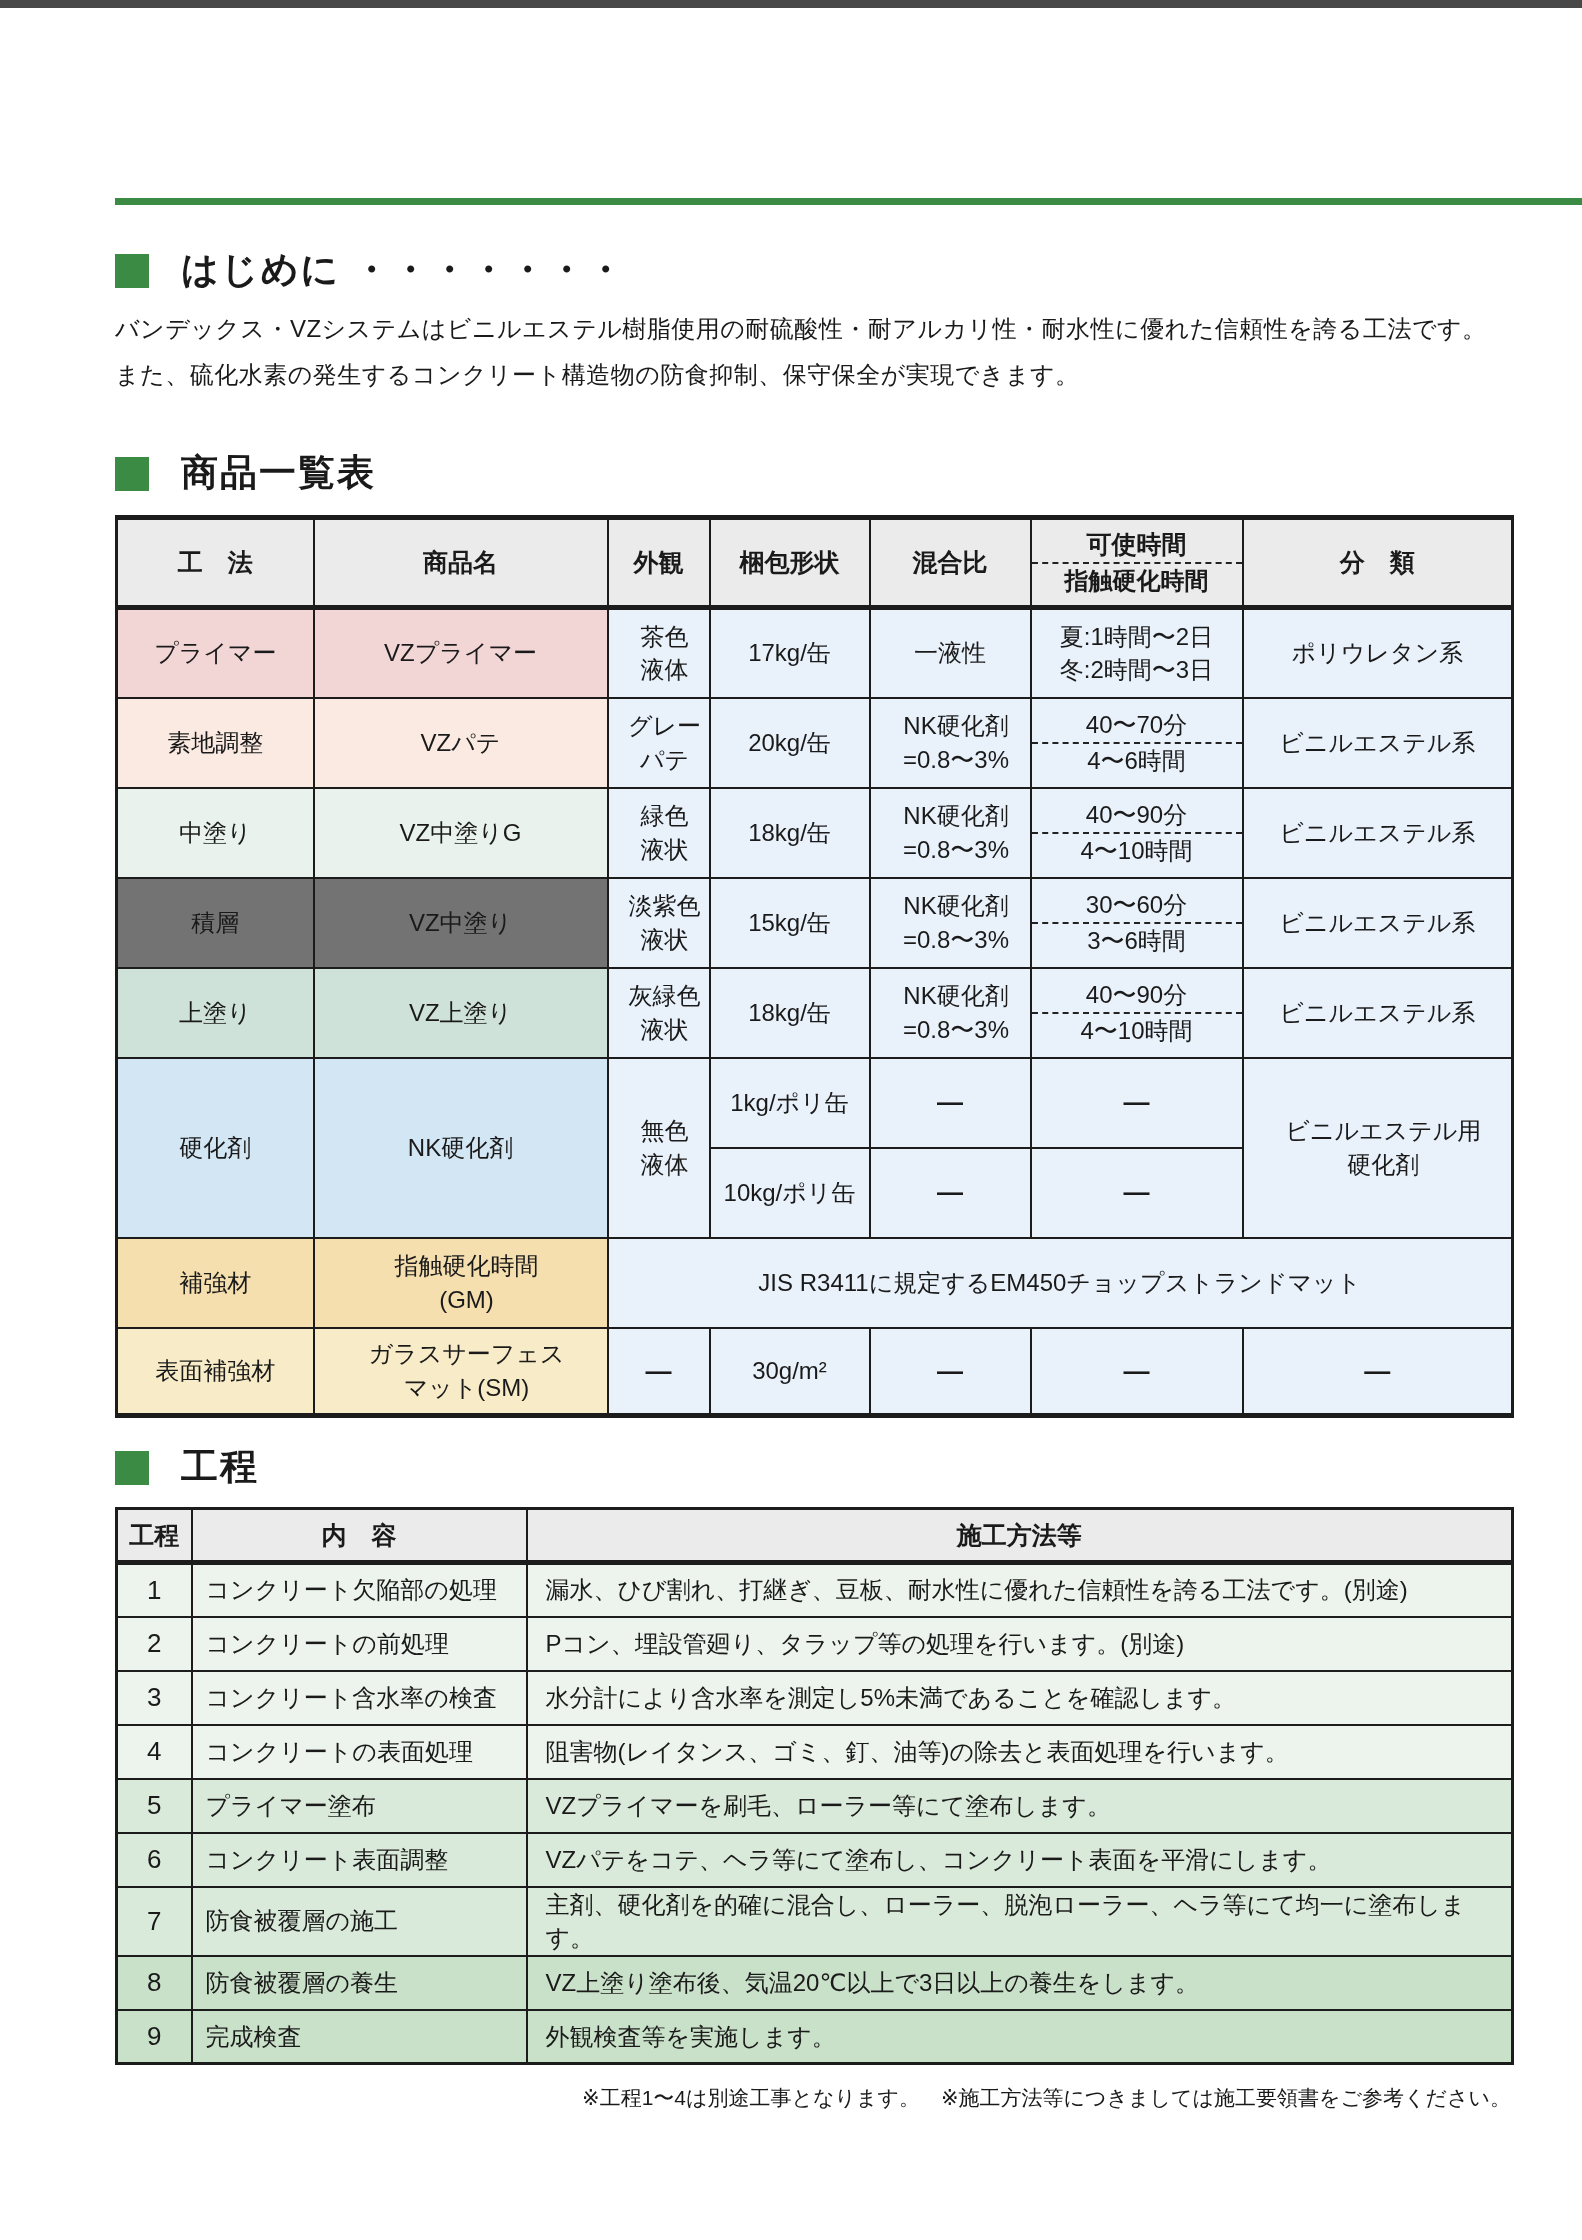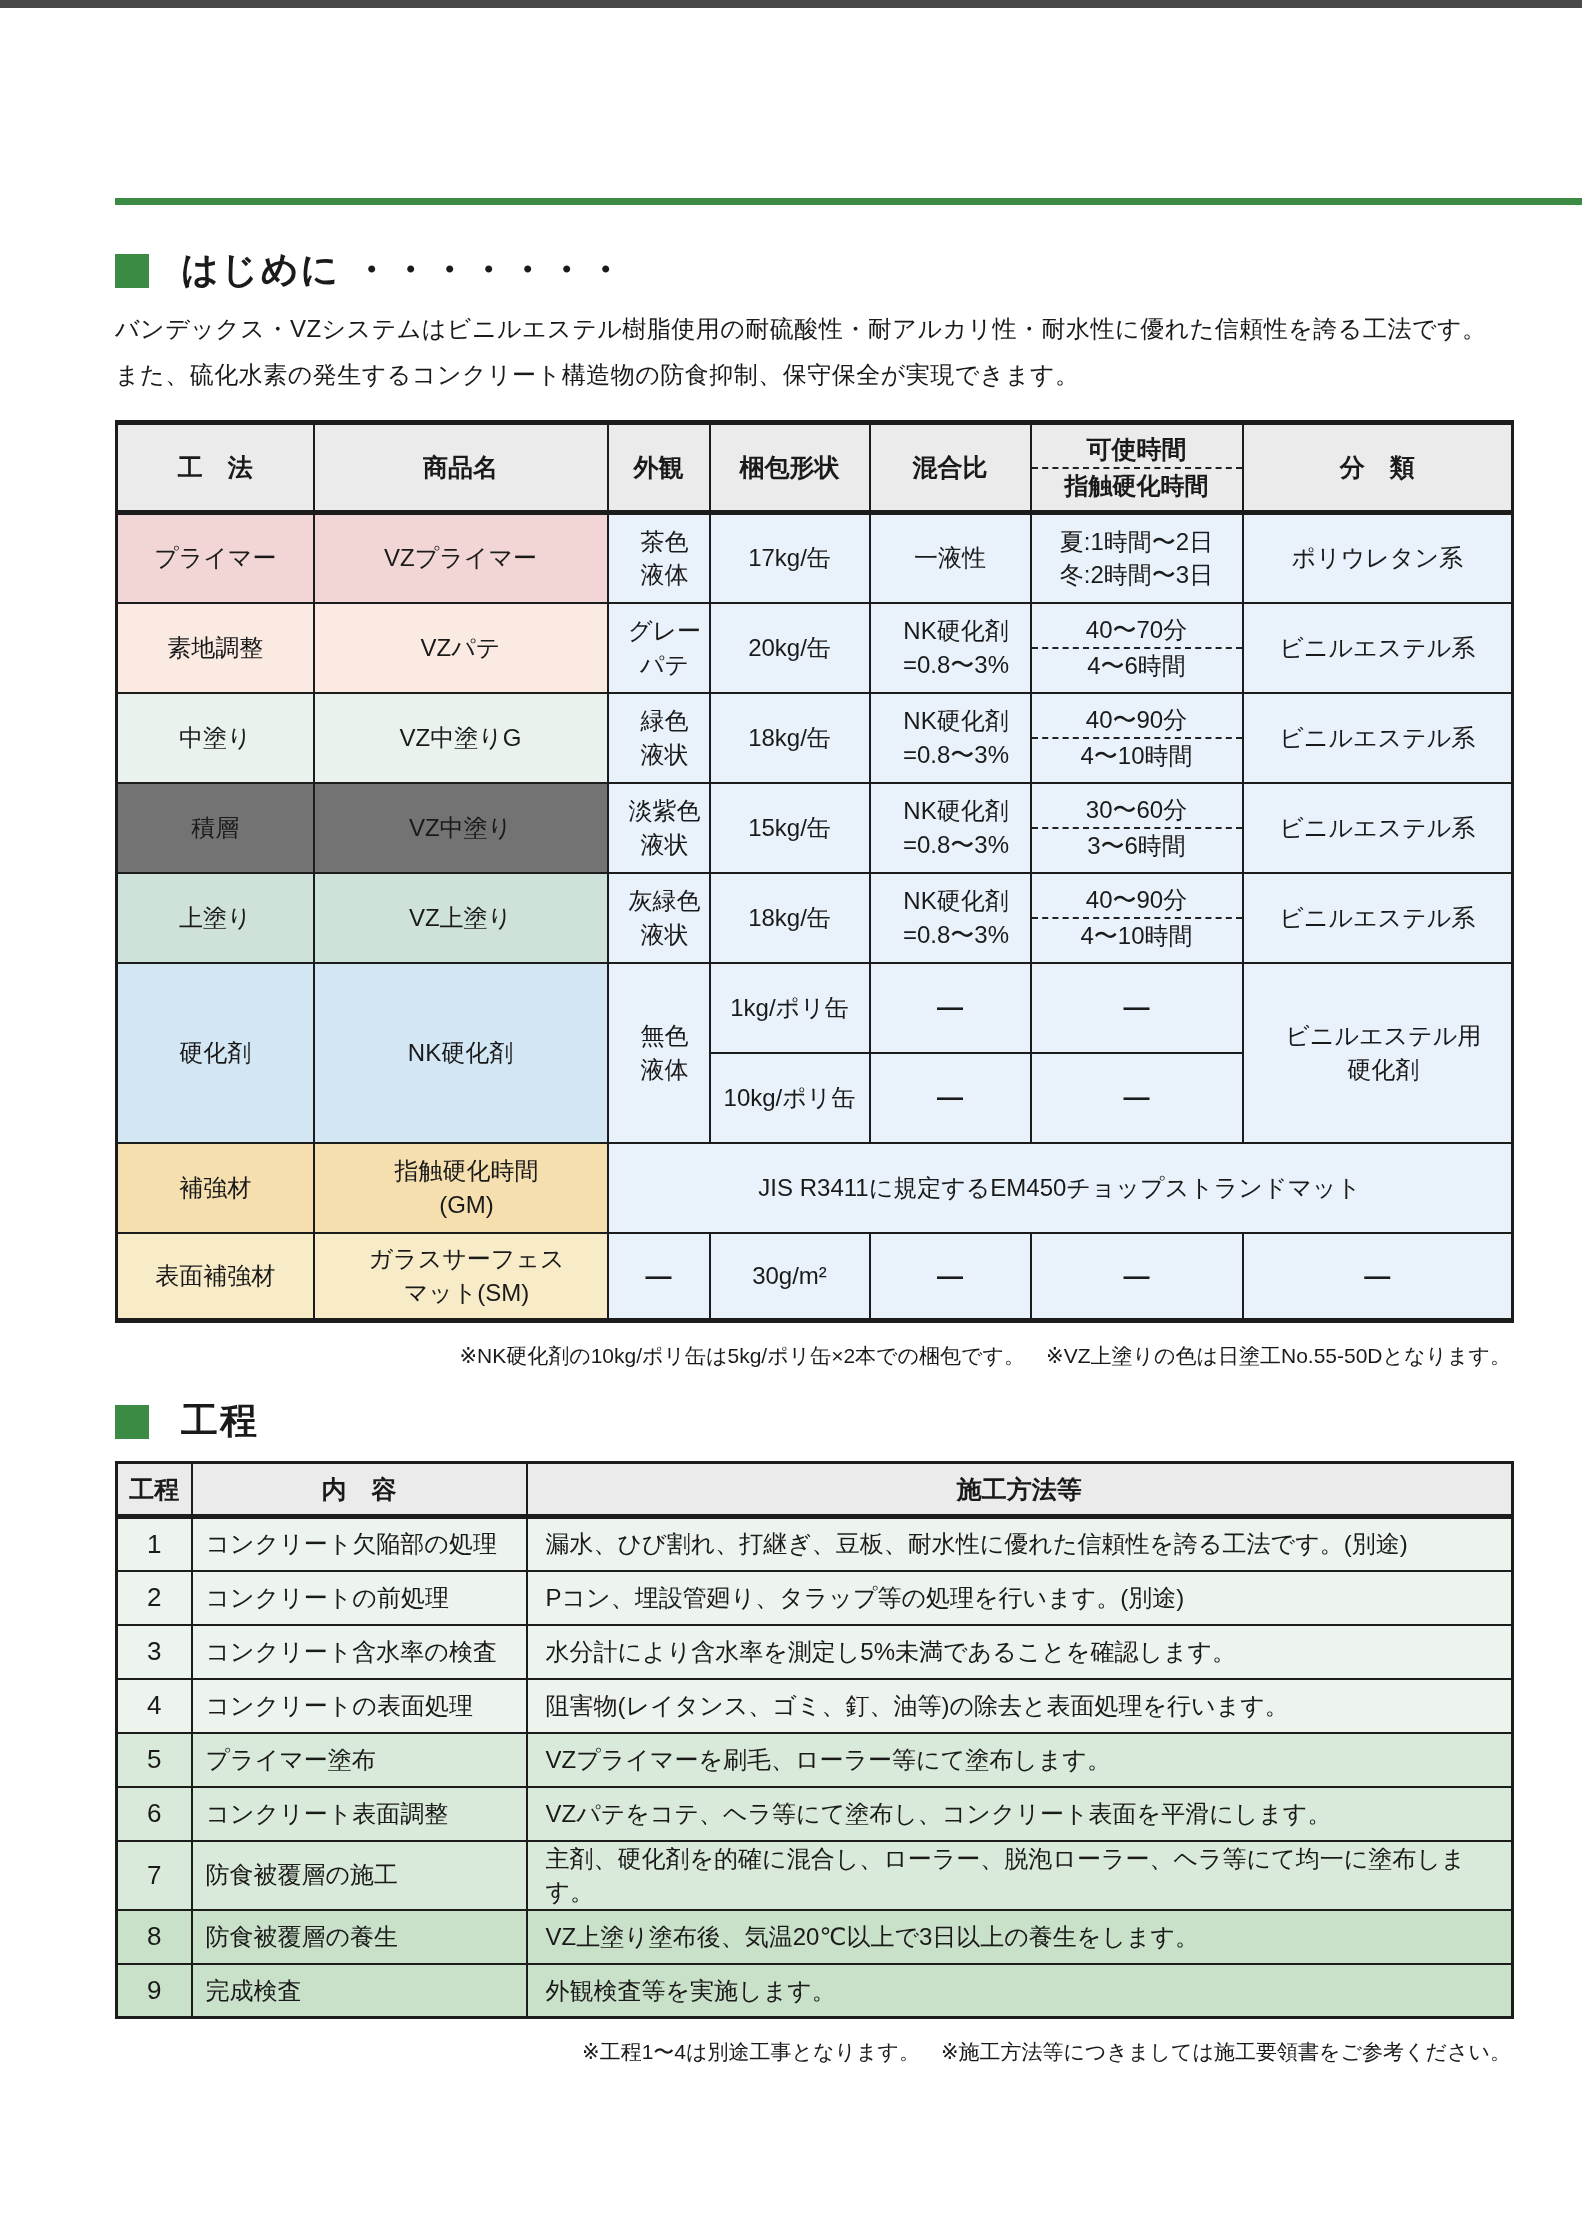"商品一覧表" div.sec-head { html: none -> <div> <div></div> <div>商品一覧表</div> </div> }
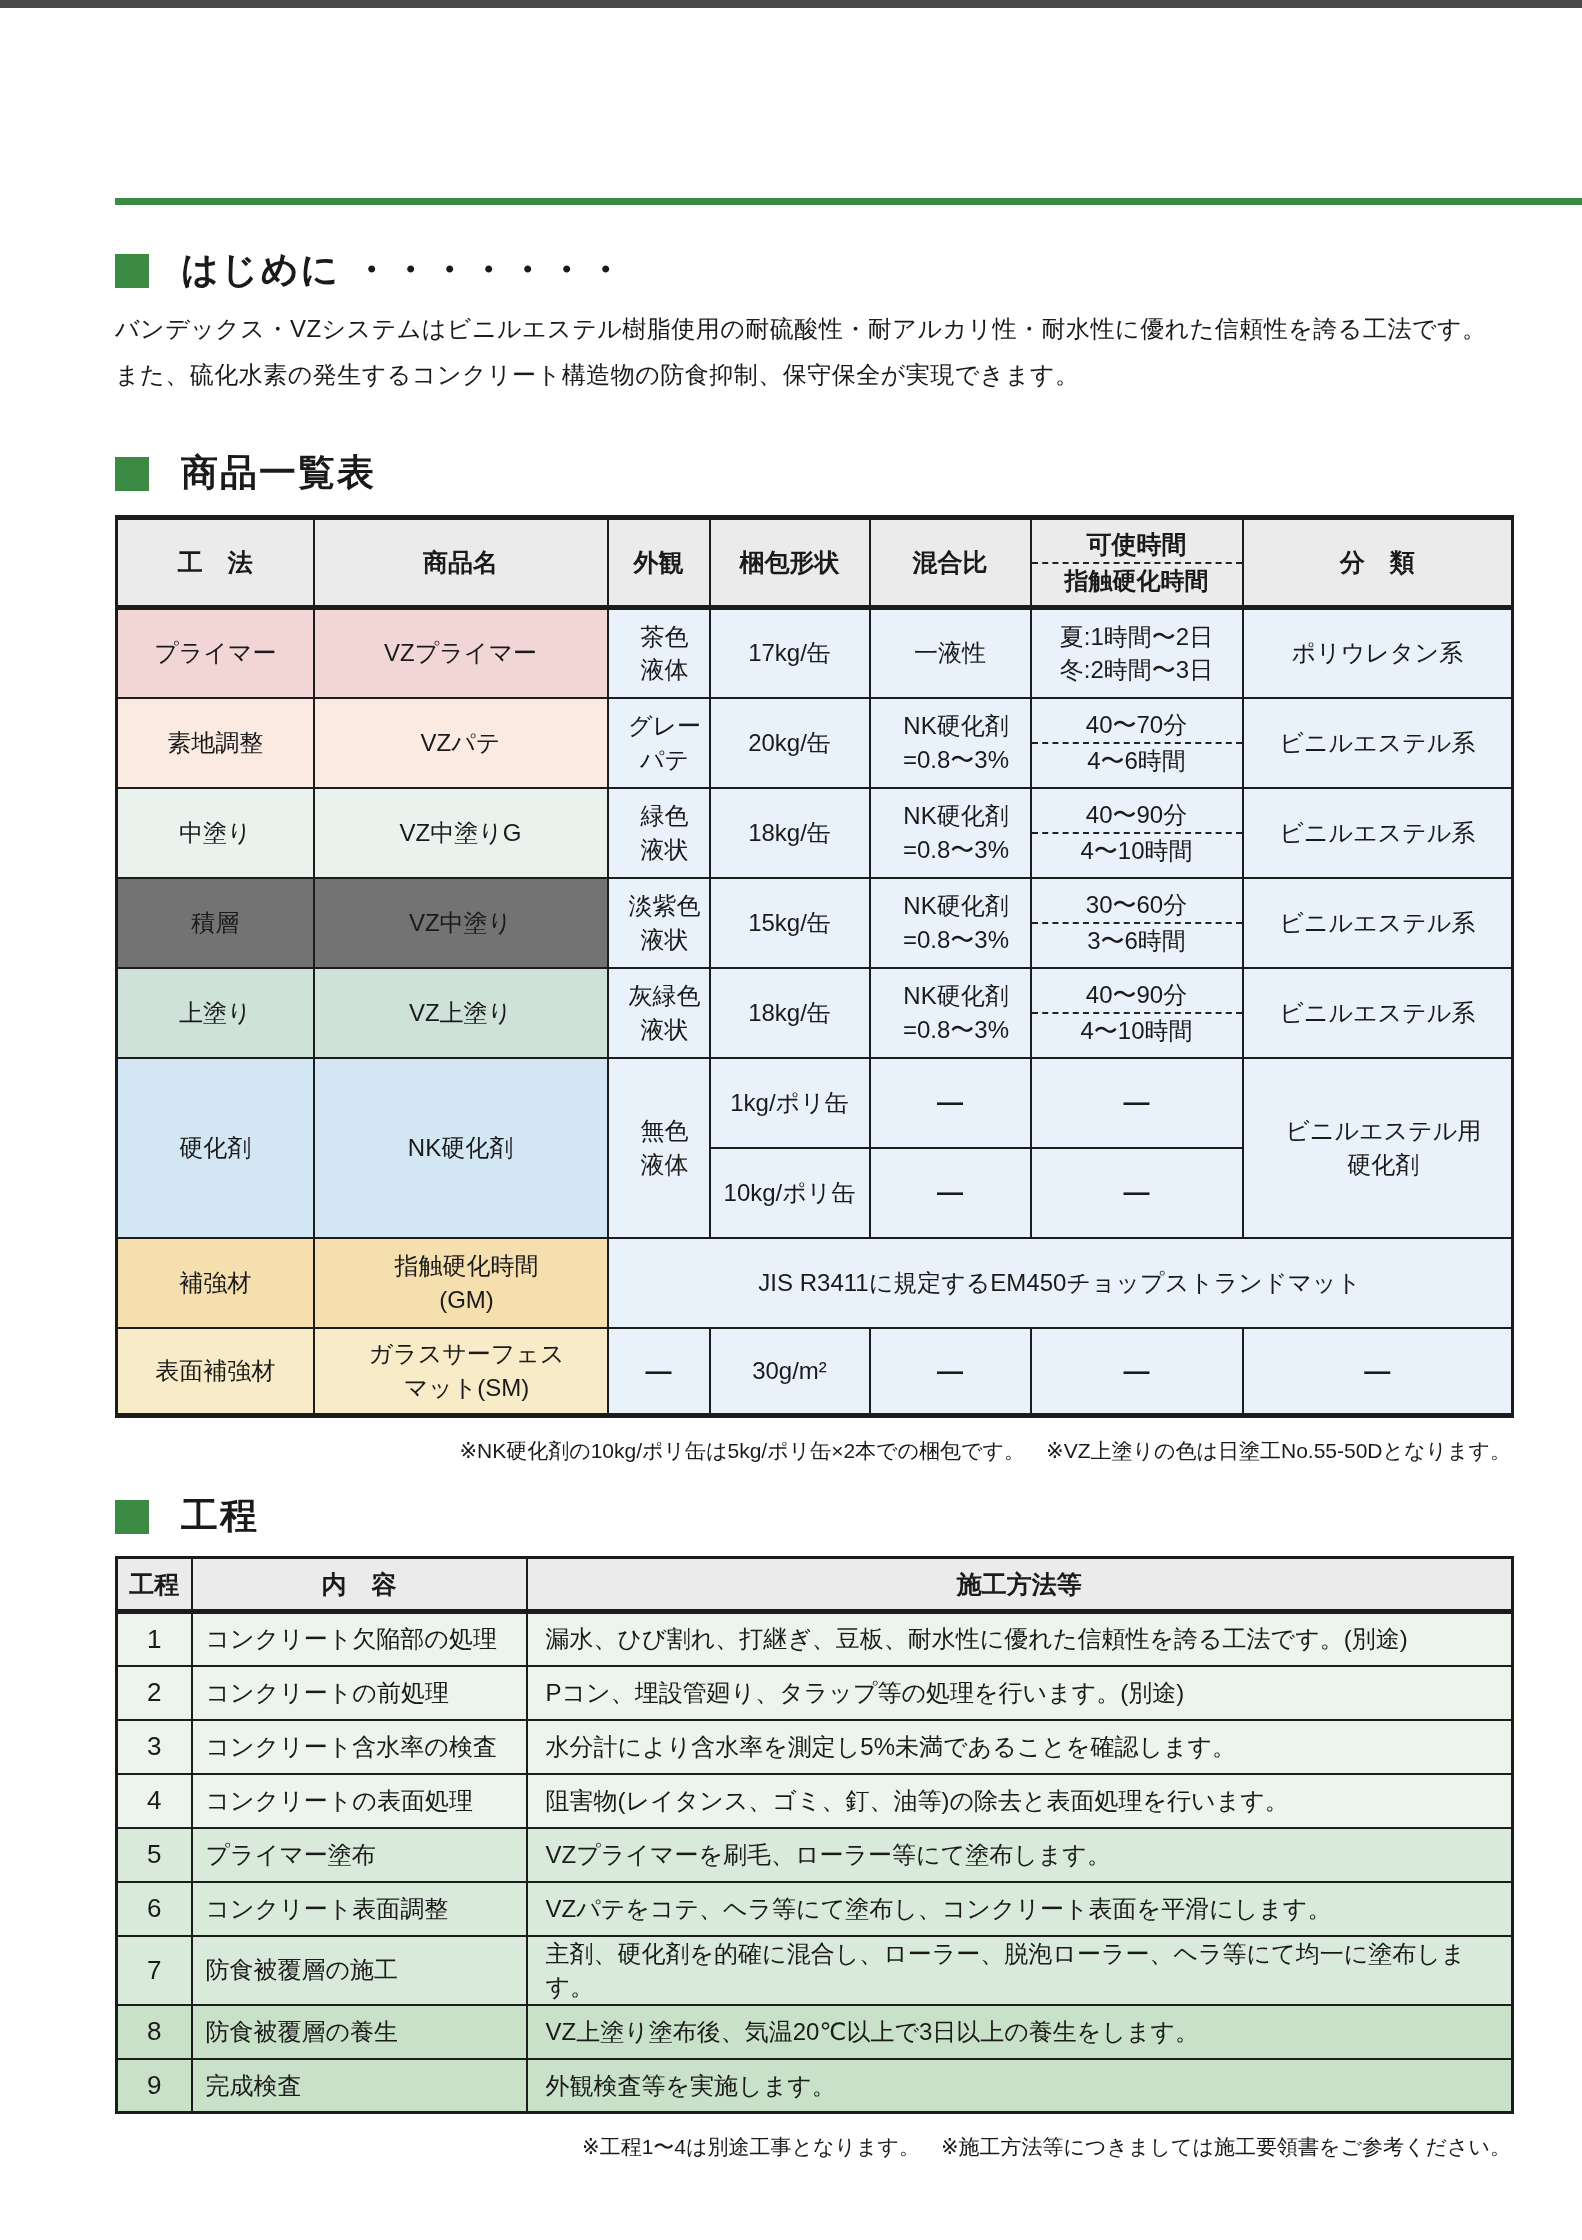"※NK硬化剤の10kg/ポリ缶は5kg/ポリ缶×2本での梱包です。" div { html: <div>※NK硬化剤の10kg/ポリ缶は5kg/ポリ缶×2本での梱包です。 ※VZ上塗りの色は日塗工No.55-50Dとなります。</div> -> none }
